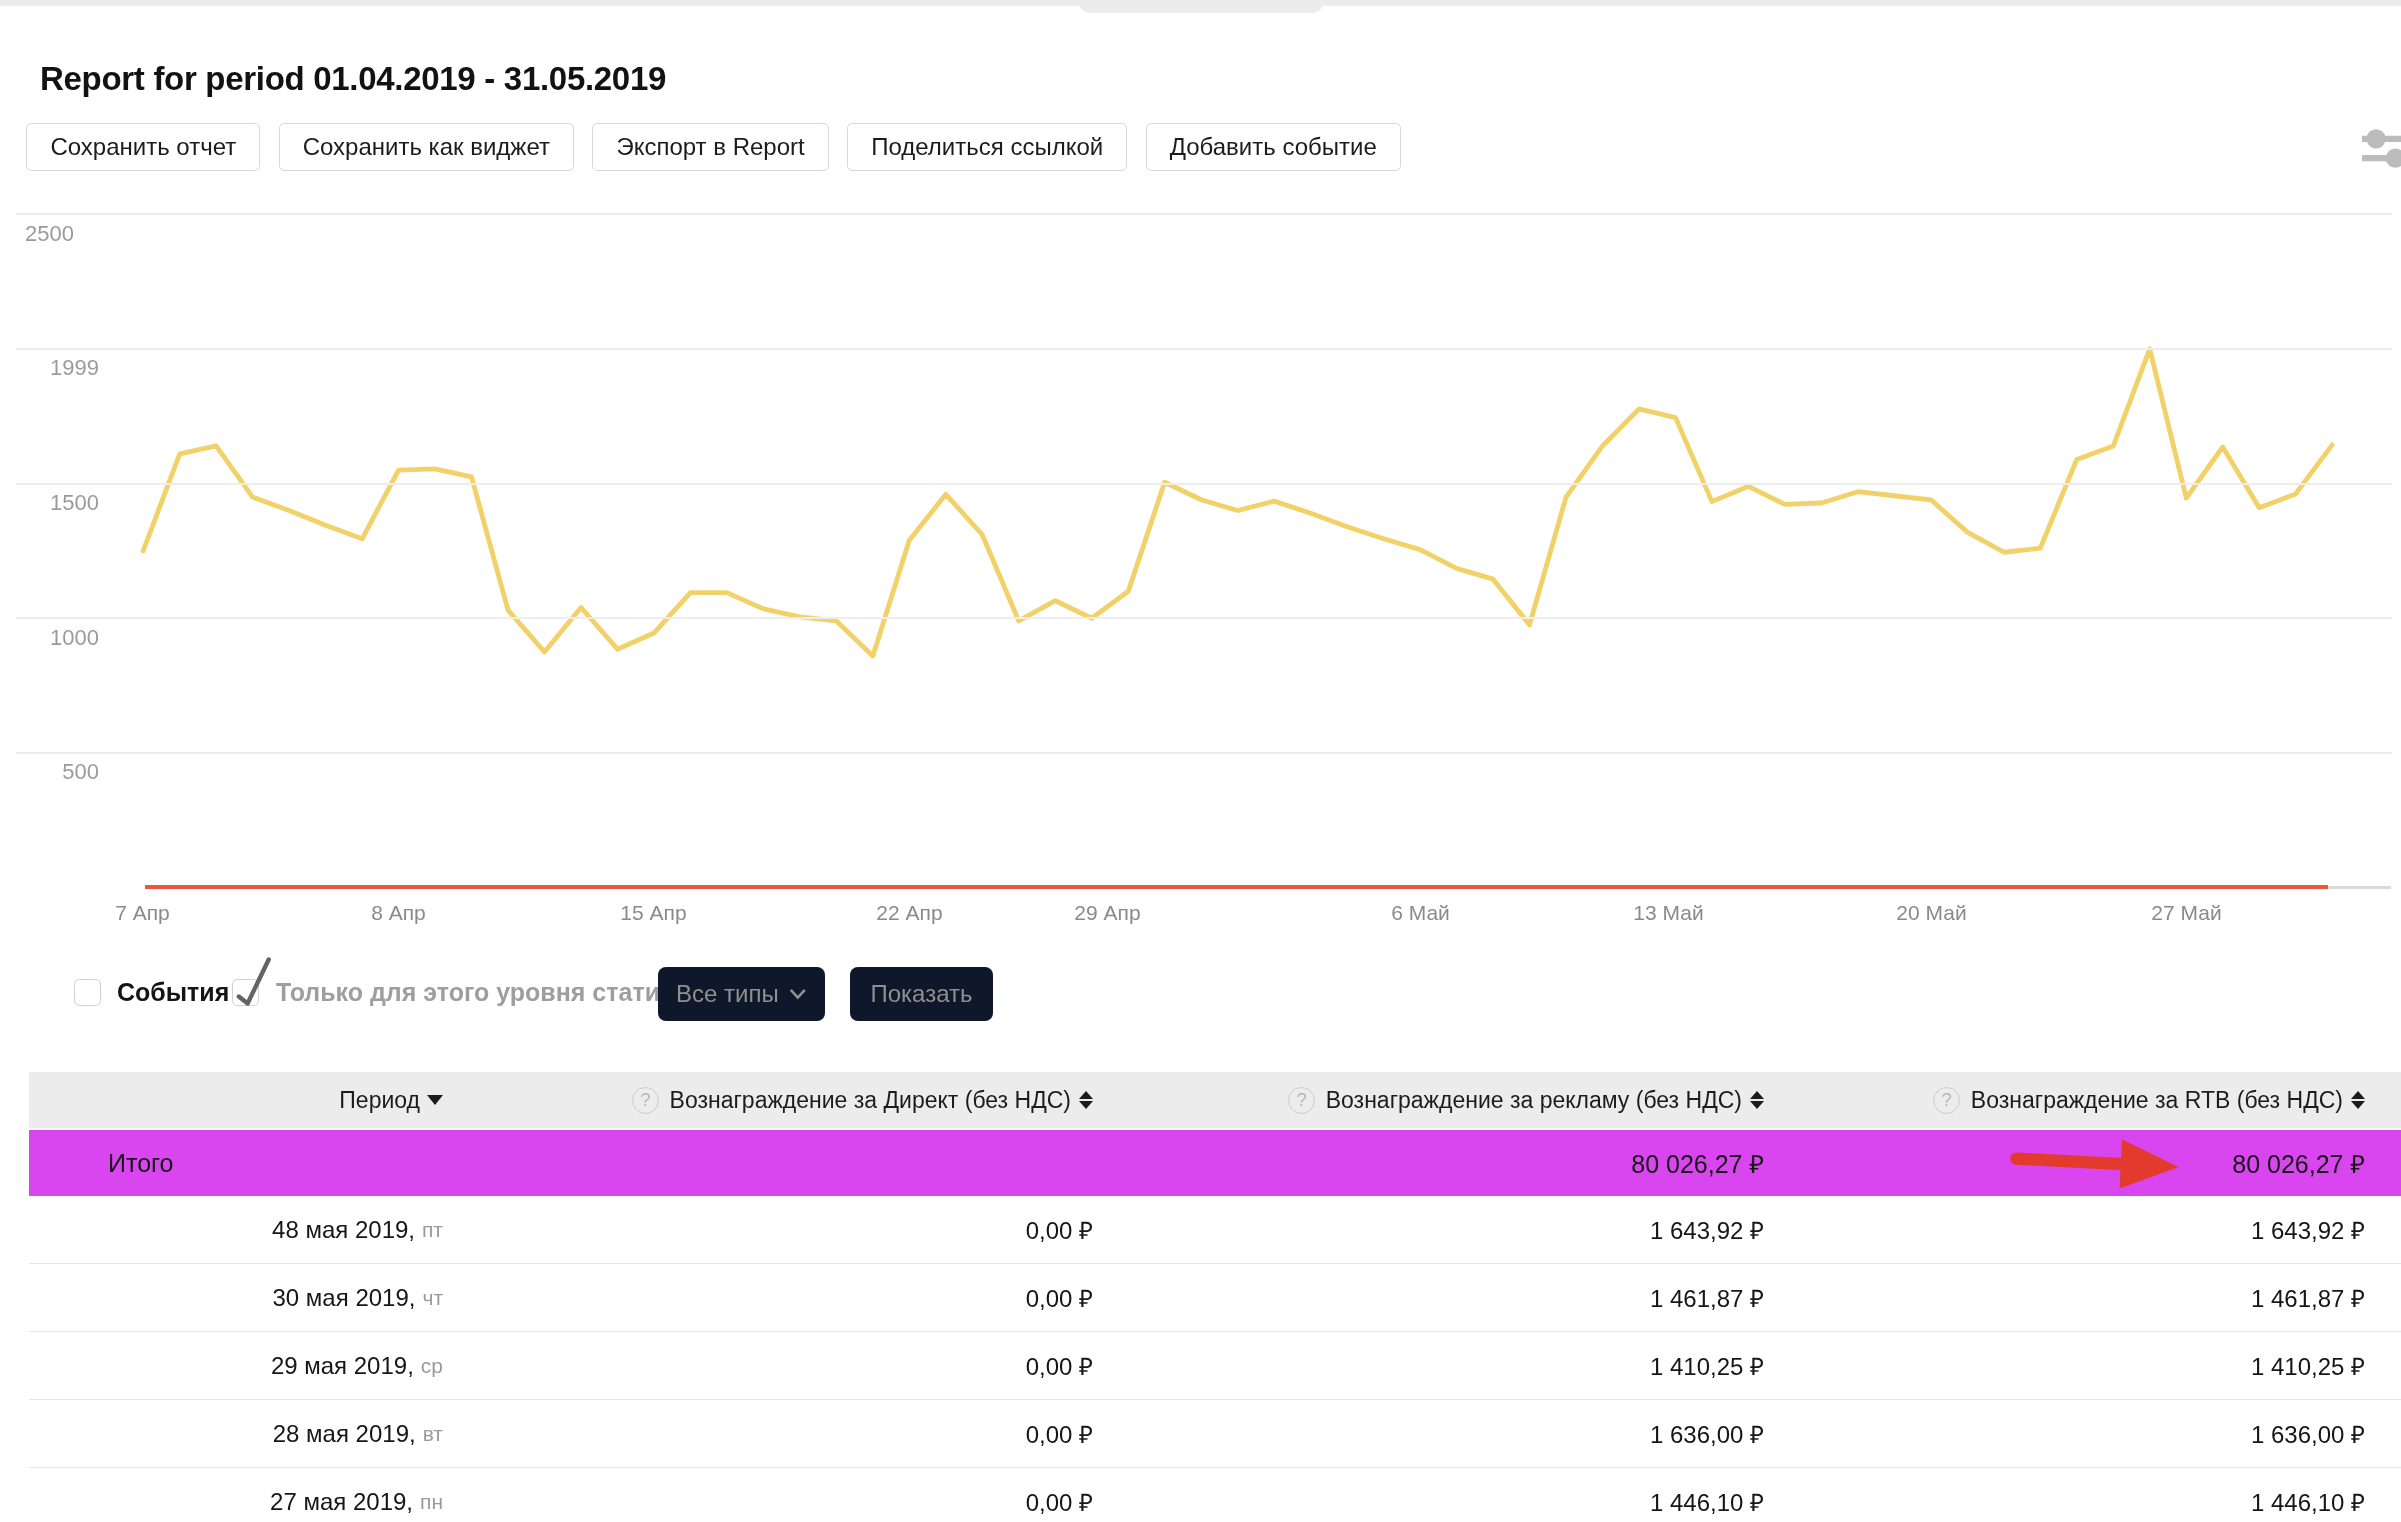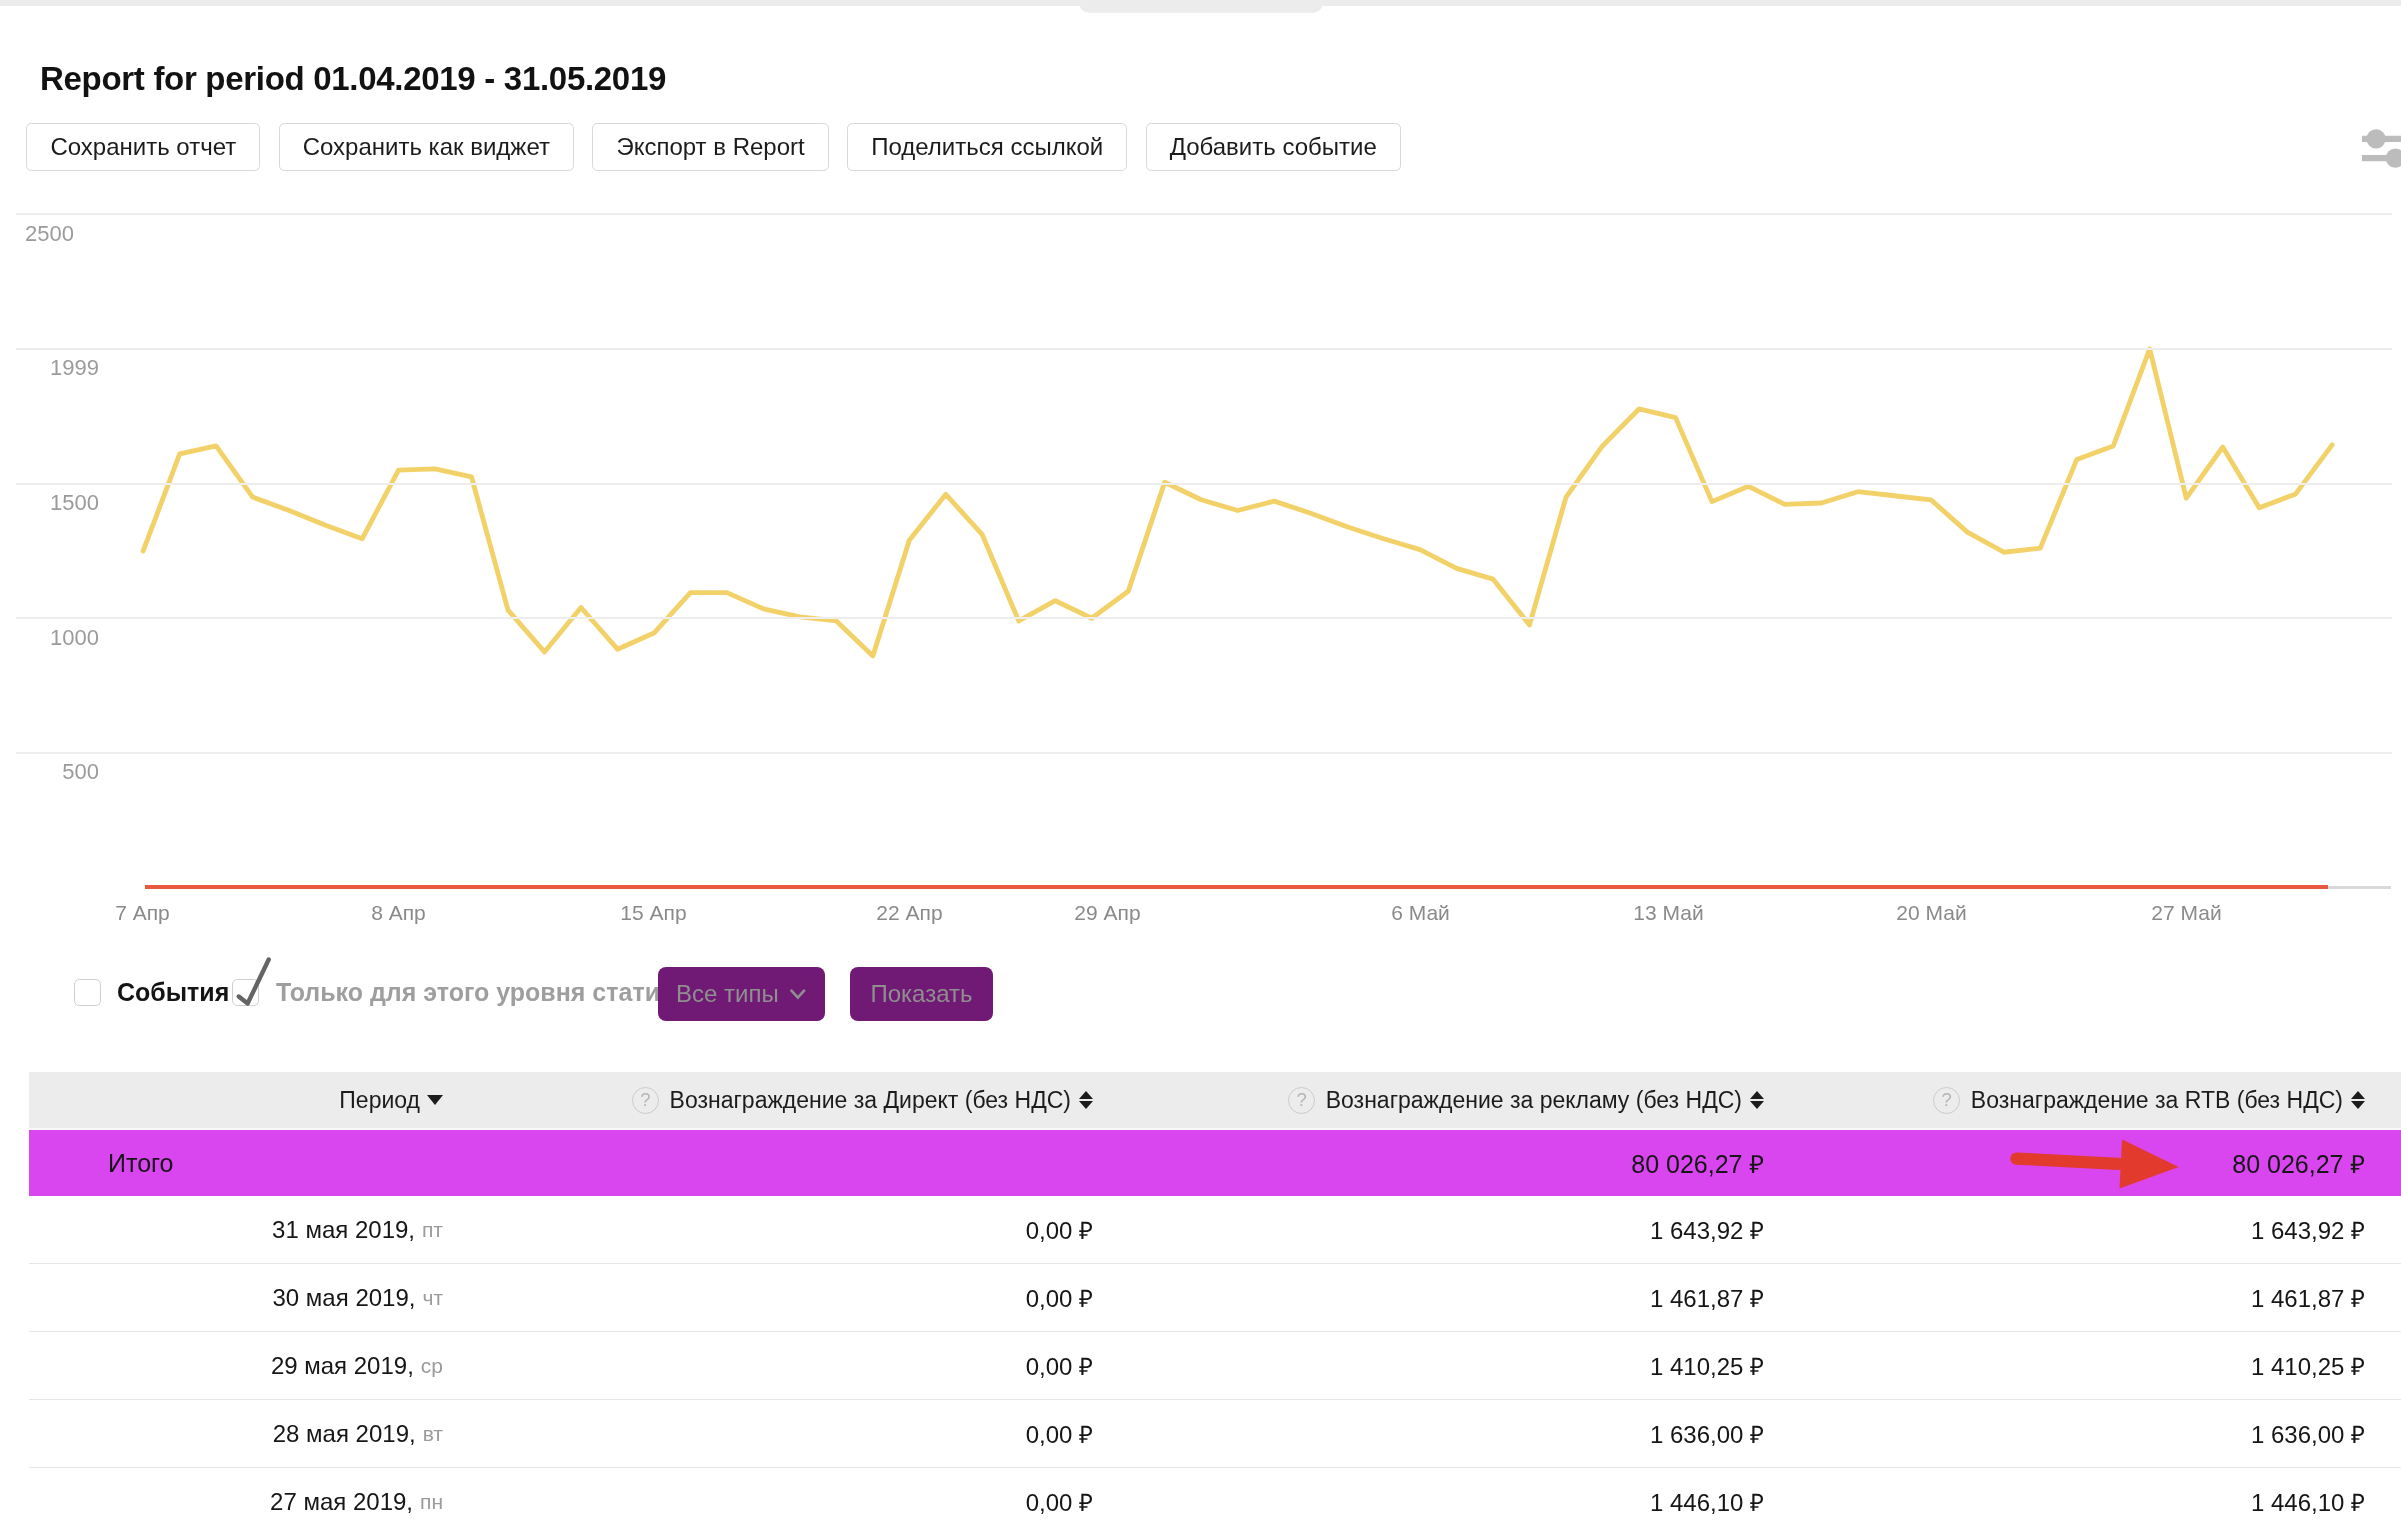"Все типы" .gray-btn { background: #701a75 -> #0f172a }
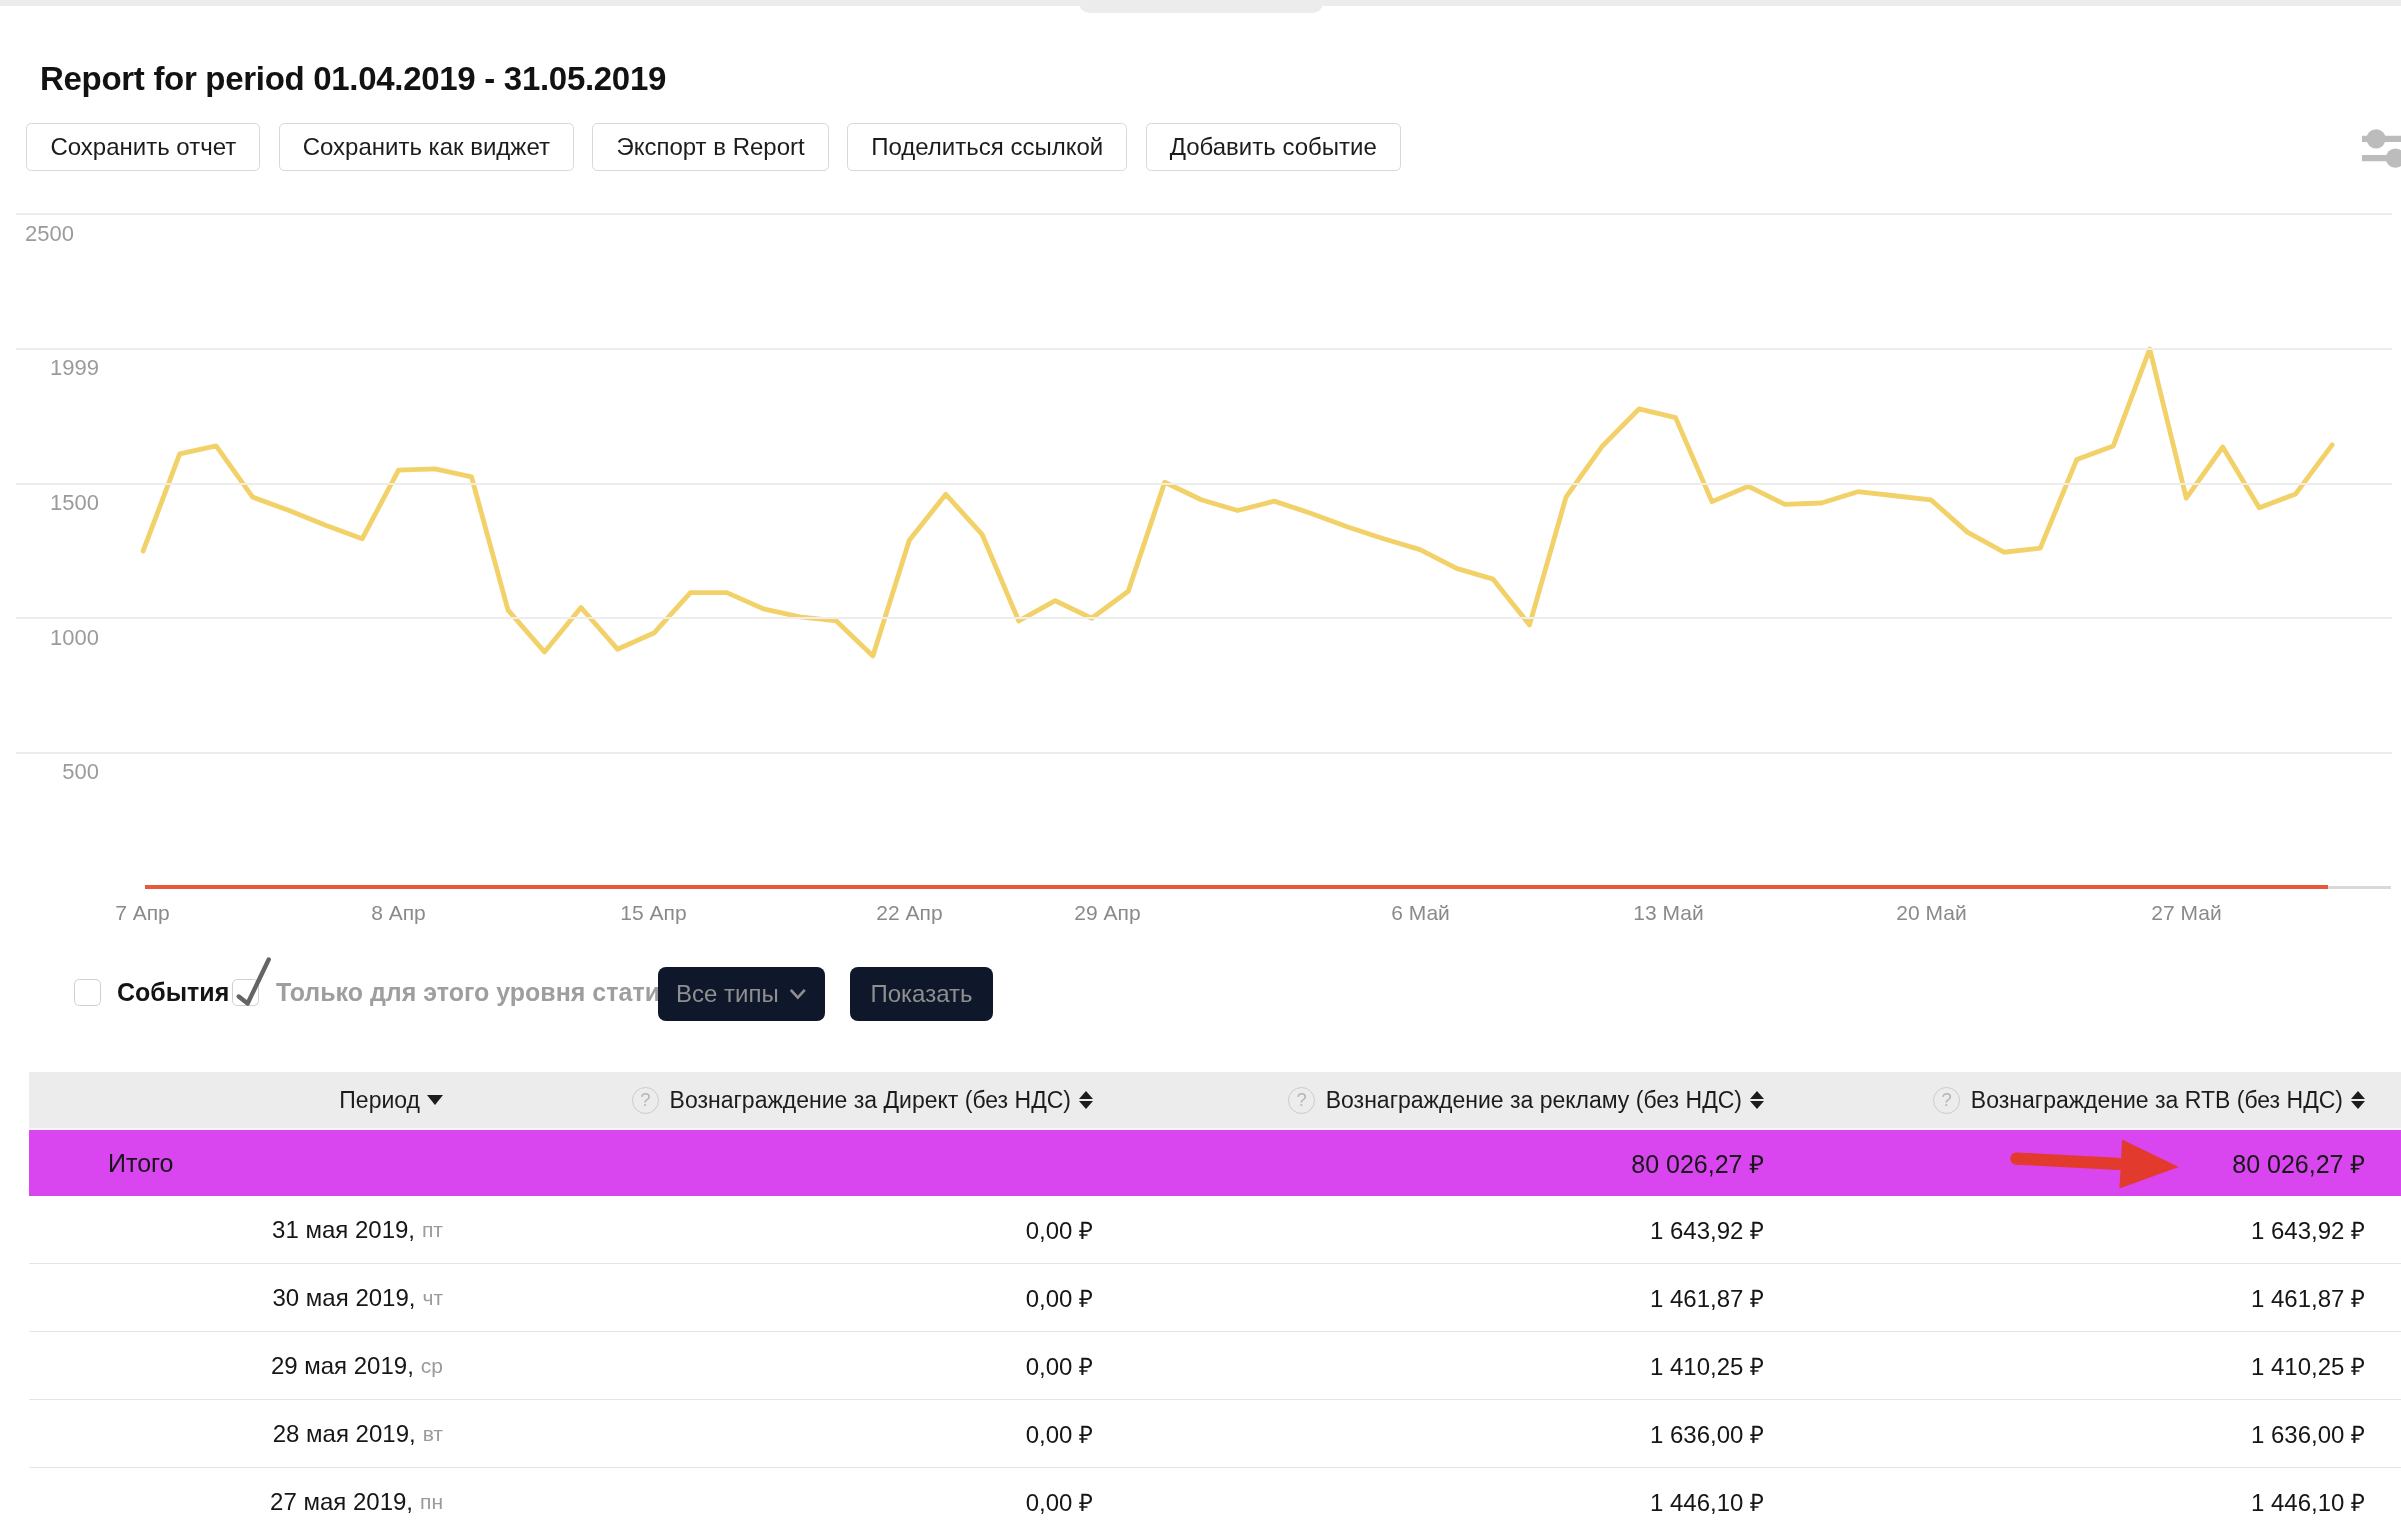"31 мая 2019," span { text: 31 -> 48 }
